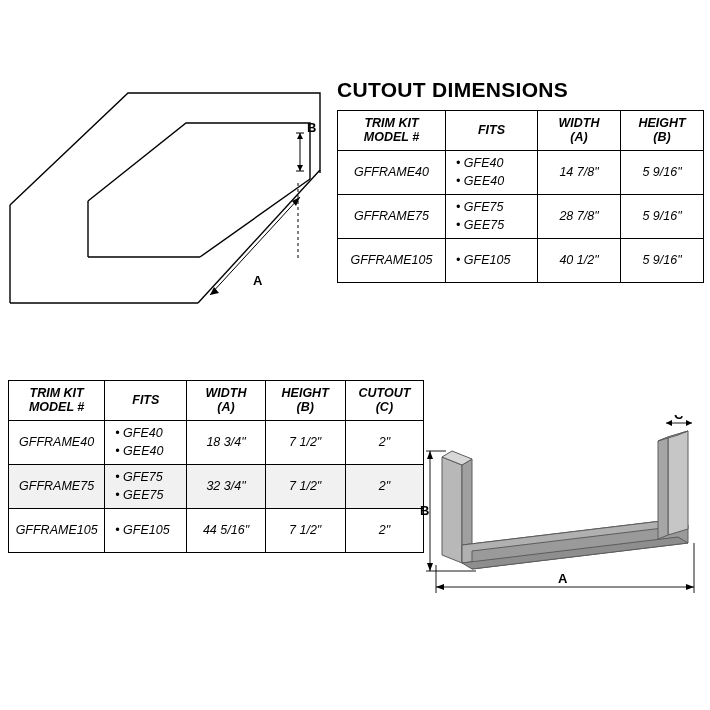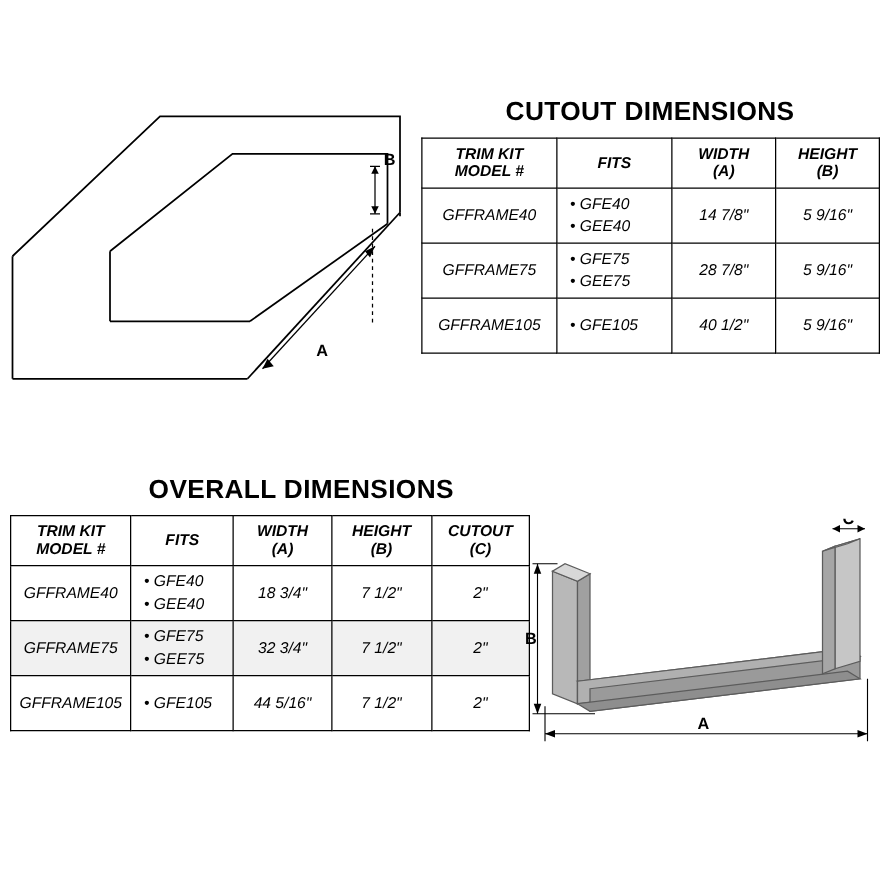"CUTOUT DIMENSIONS" #cutout-title { text-align: center -> none }
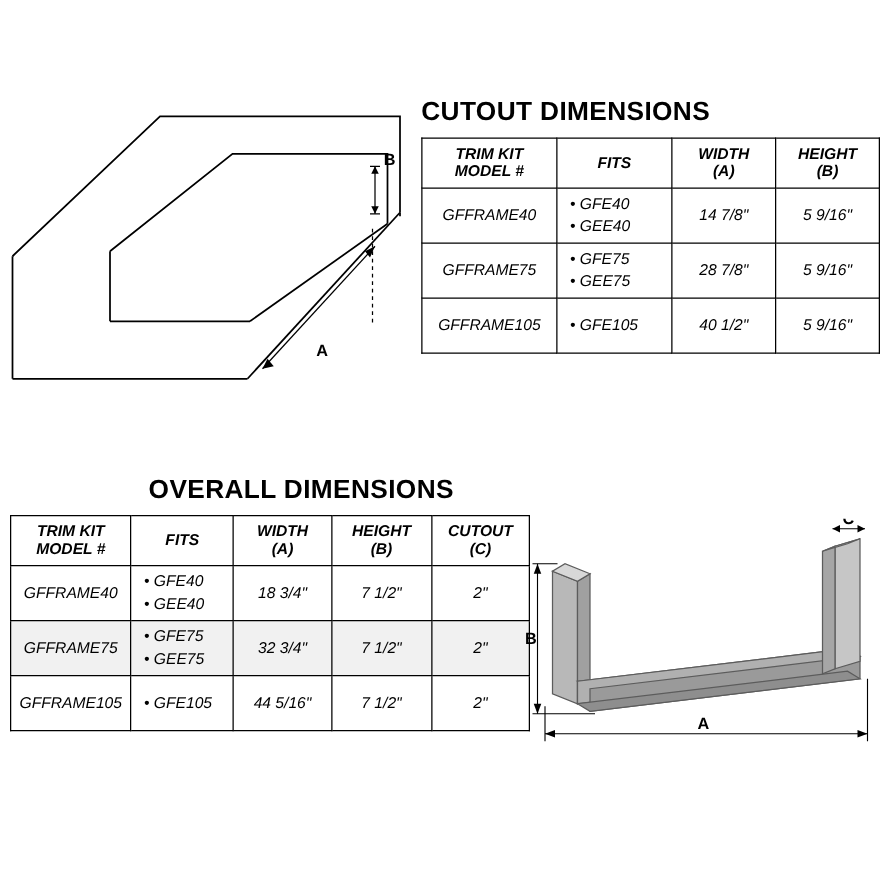"OVERALL DIMENSIONS" div.section-title { html: <div>OVERALL DIMENSIONS</div> -> none }
